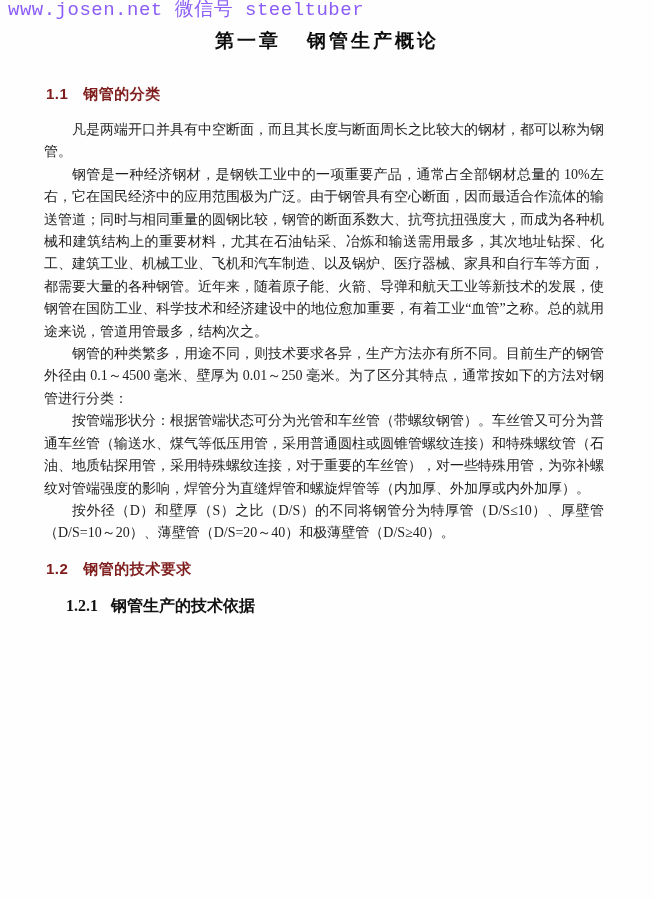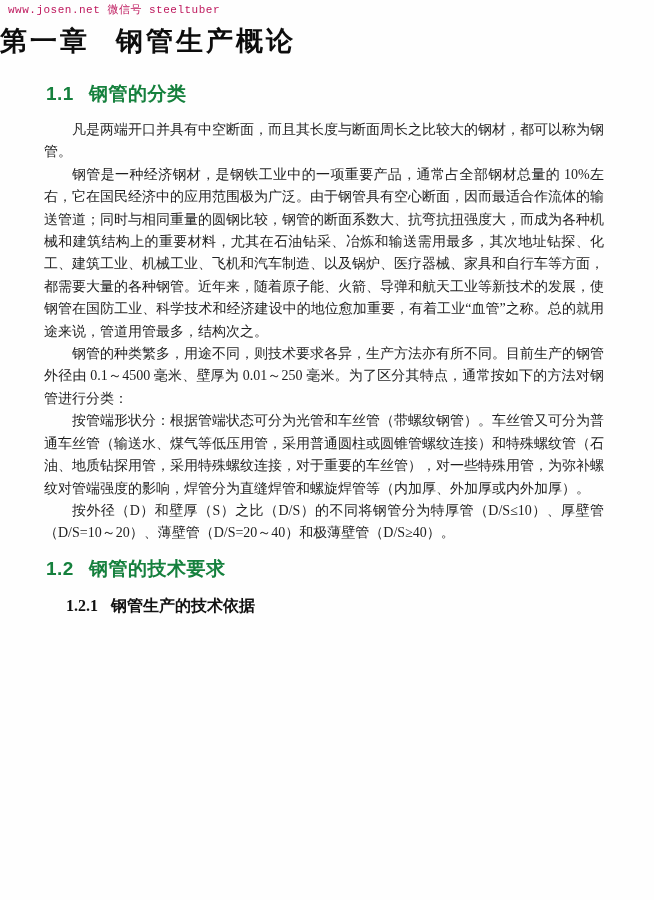"www.josen.net 微信号 steeltuber" .watermark { color: #be185d -> #8b5cf6; font-size: 11px -> 19px }
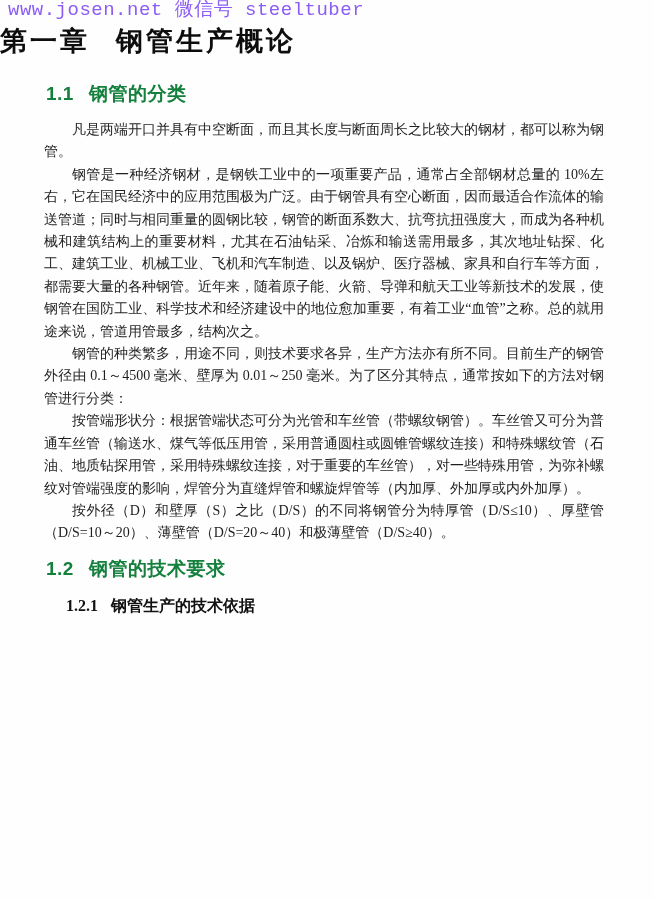"第一章 钢管生产概论" .doc-title { font-size: 27px -> 19px; text-align: none -> center }
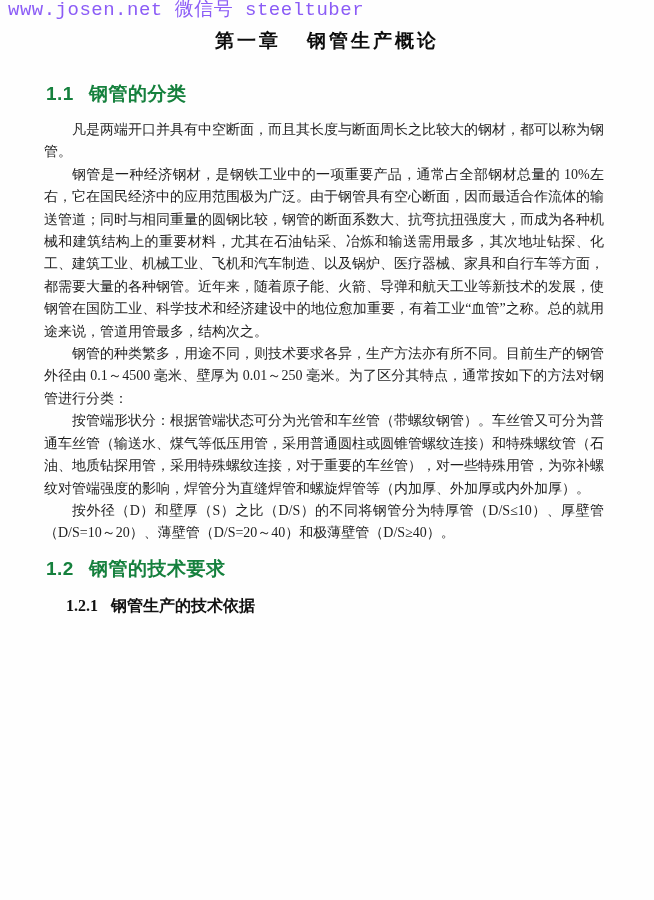"1.1 钢管的分类" h2.section { color: #15803d -> #7f1d1d; font-size: 19px -> 15px }
